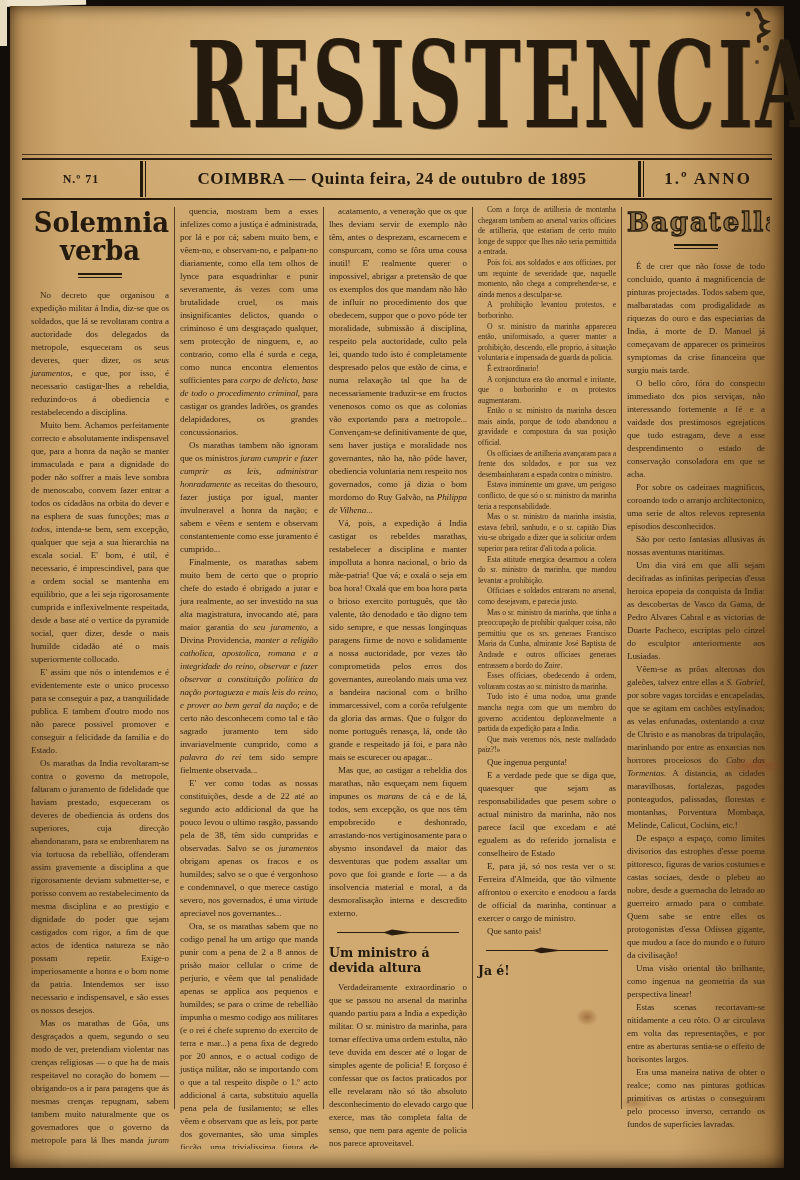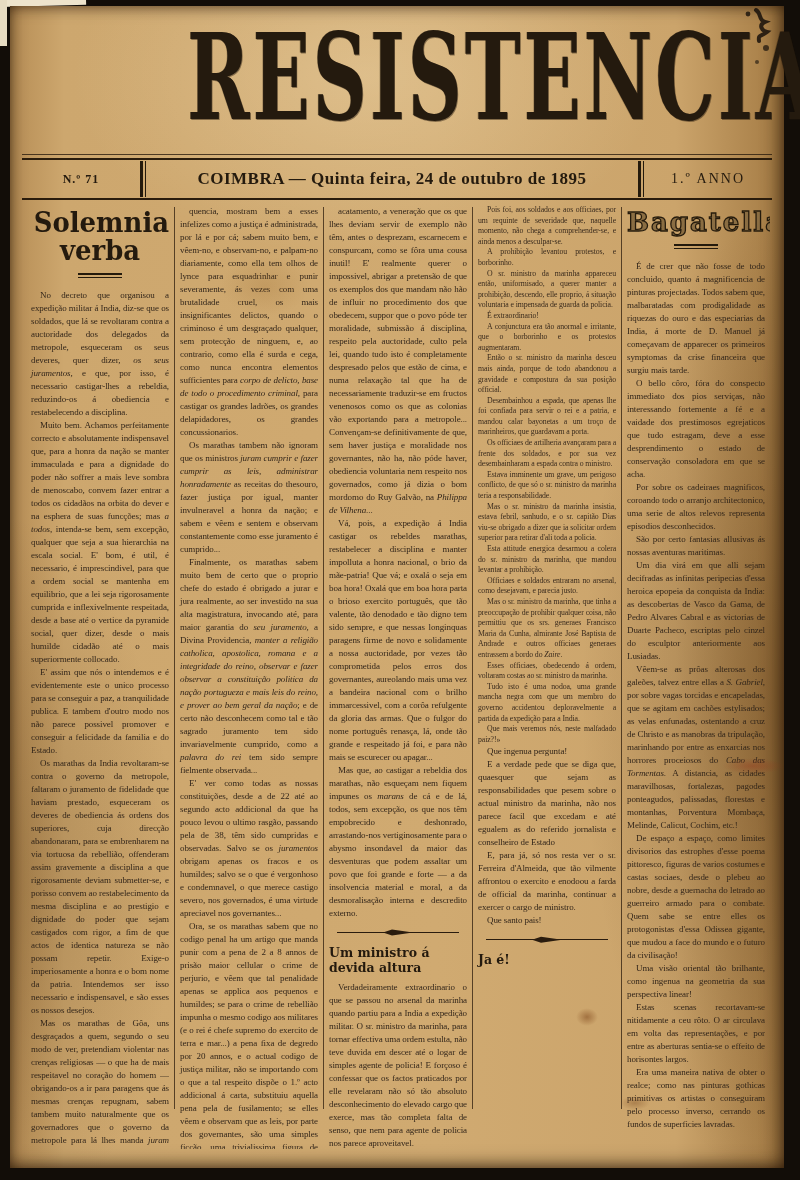"RESISTENCIA" .masthead { padding-top: 20px -> 28px }
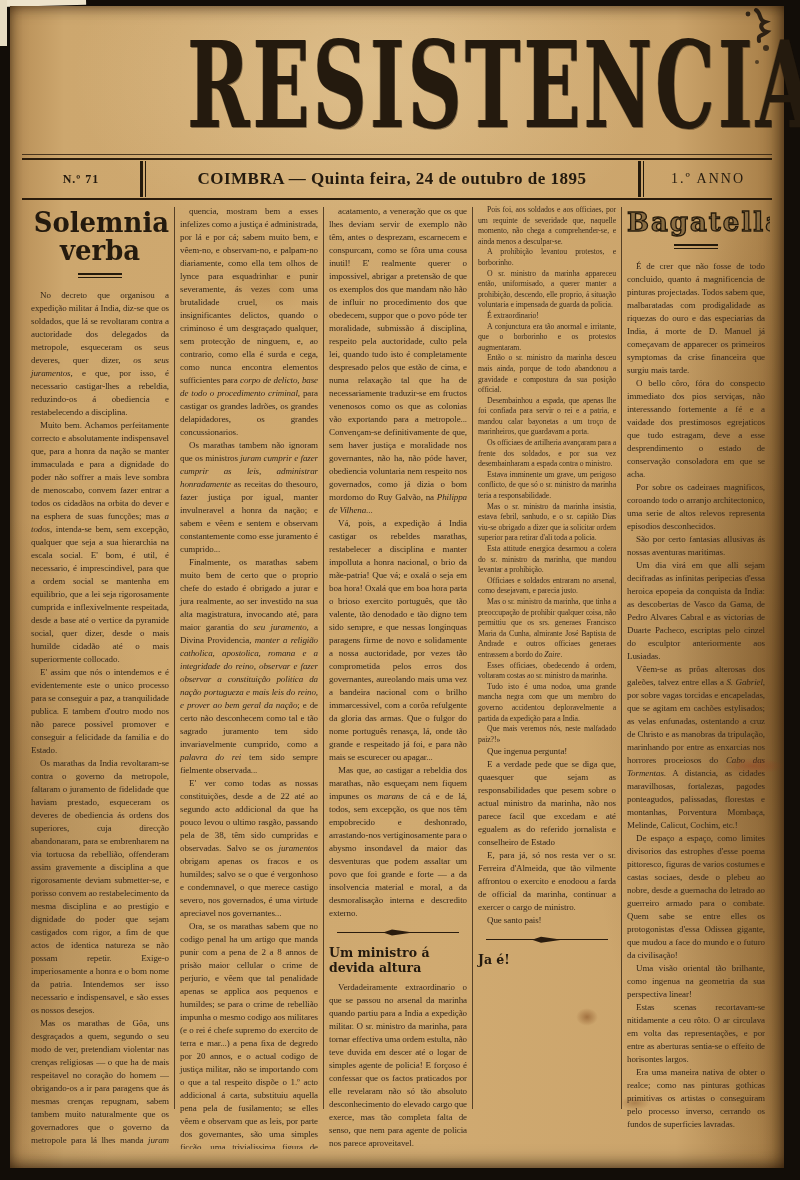"1.º ANNO" .anno { font-size: 14px -> 17px; font-weight: 400 -> 700 }
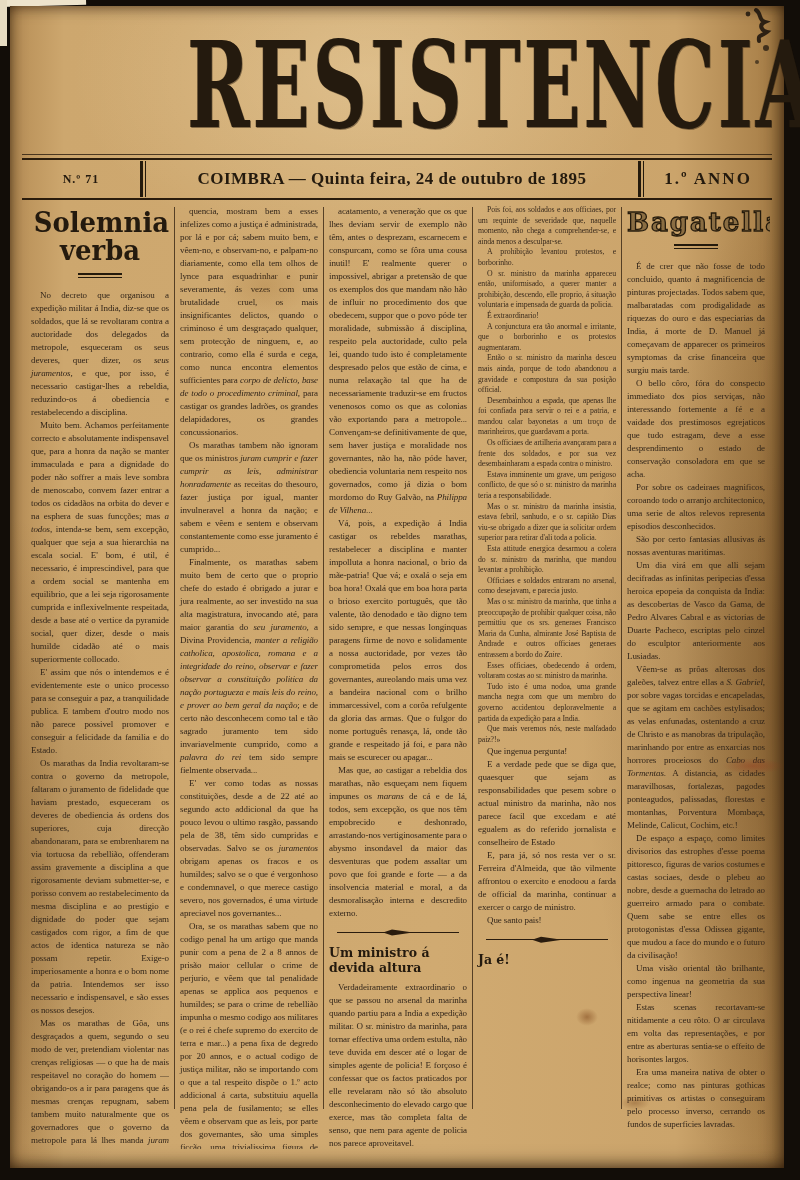"Com a força de artilheria" p.small { html: none -> <p>Com a força de artilheria de montanha chegaram tambem ao arsenal varios officiaes de artilheria, que estariam de certo muito longe de suppor que lhes não seria permittida a entrada.</p> }
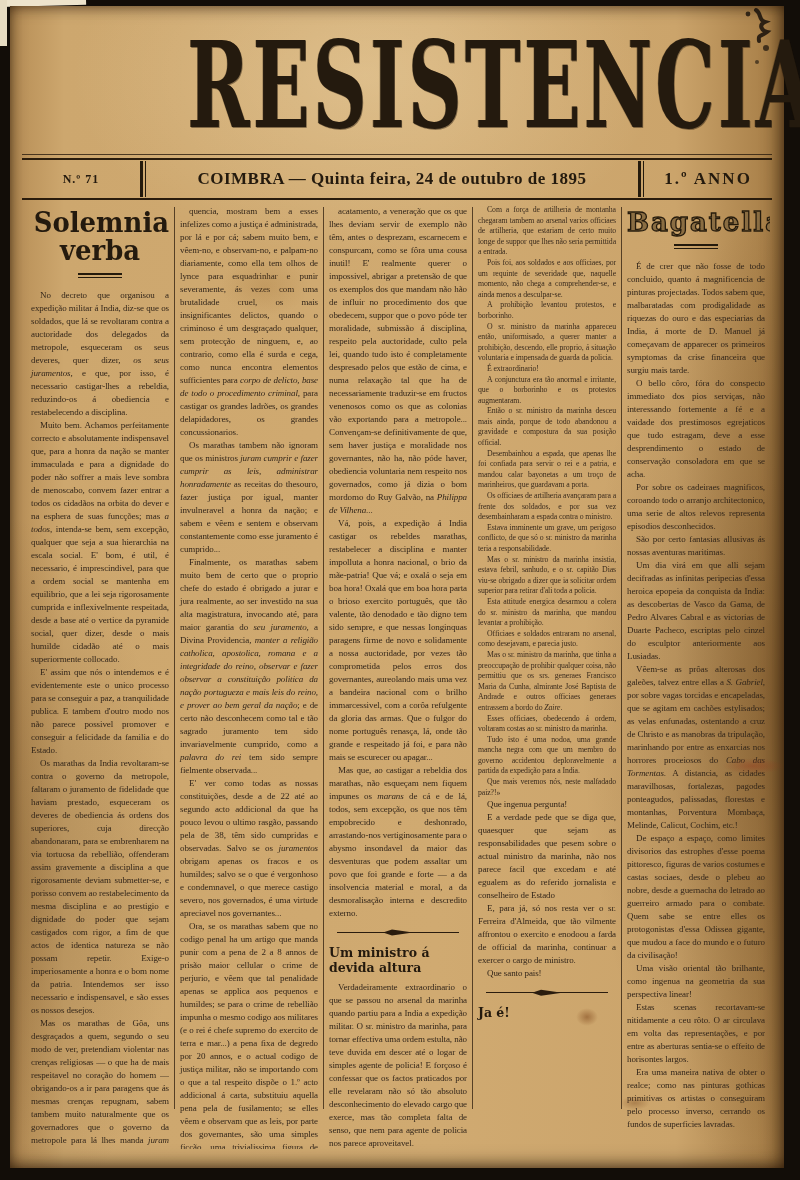"Desembainhou a espada, que apenas" p.small { html: <p>Desembainhou a espada, que apenas lhe foi confiada para servir o rei e a patria, e mandou calar bayonetas a um troço de marinheiros, que guardavam a porta.</p> -> none }
